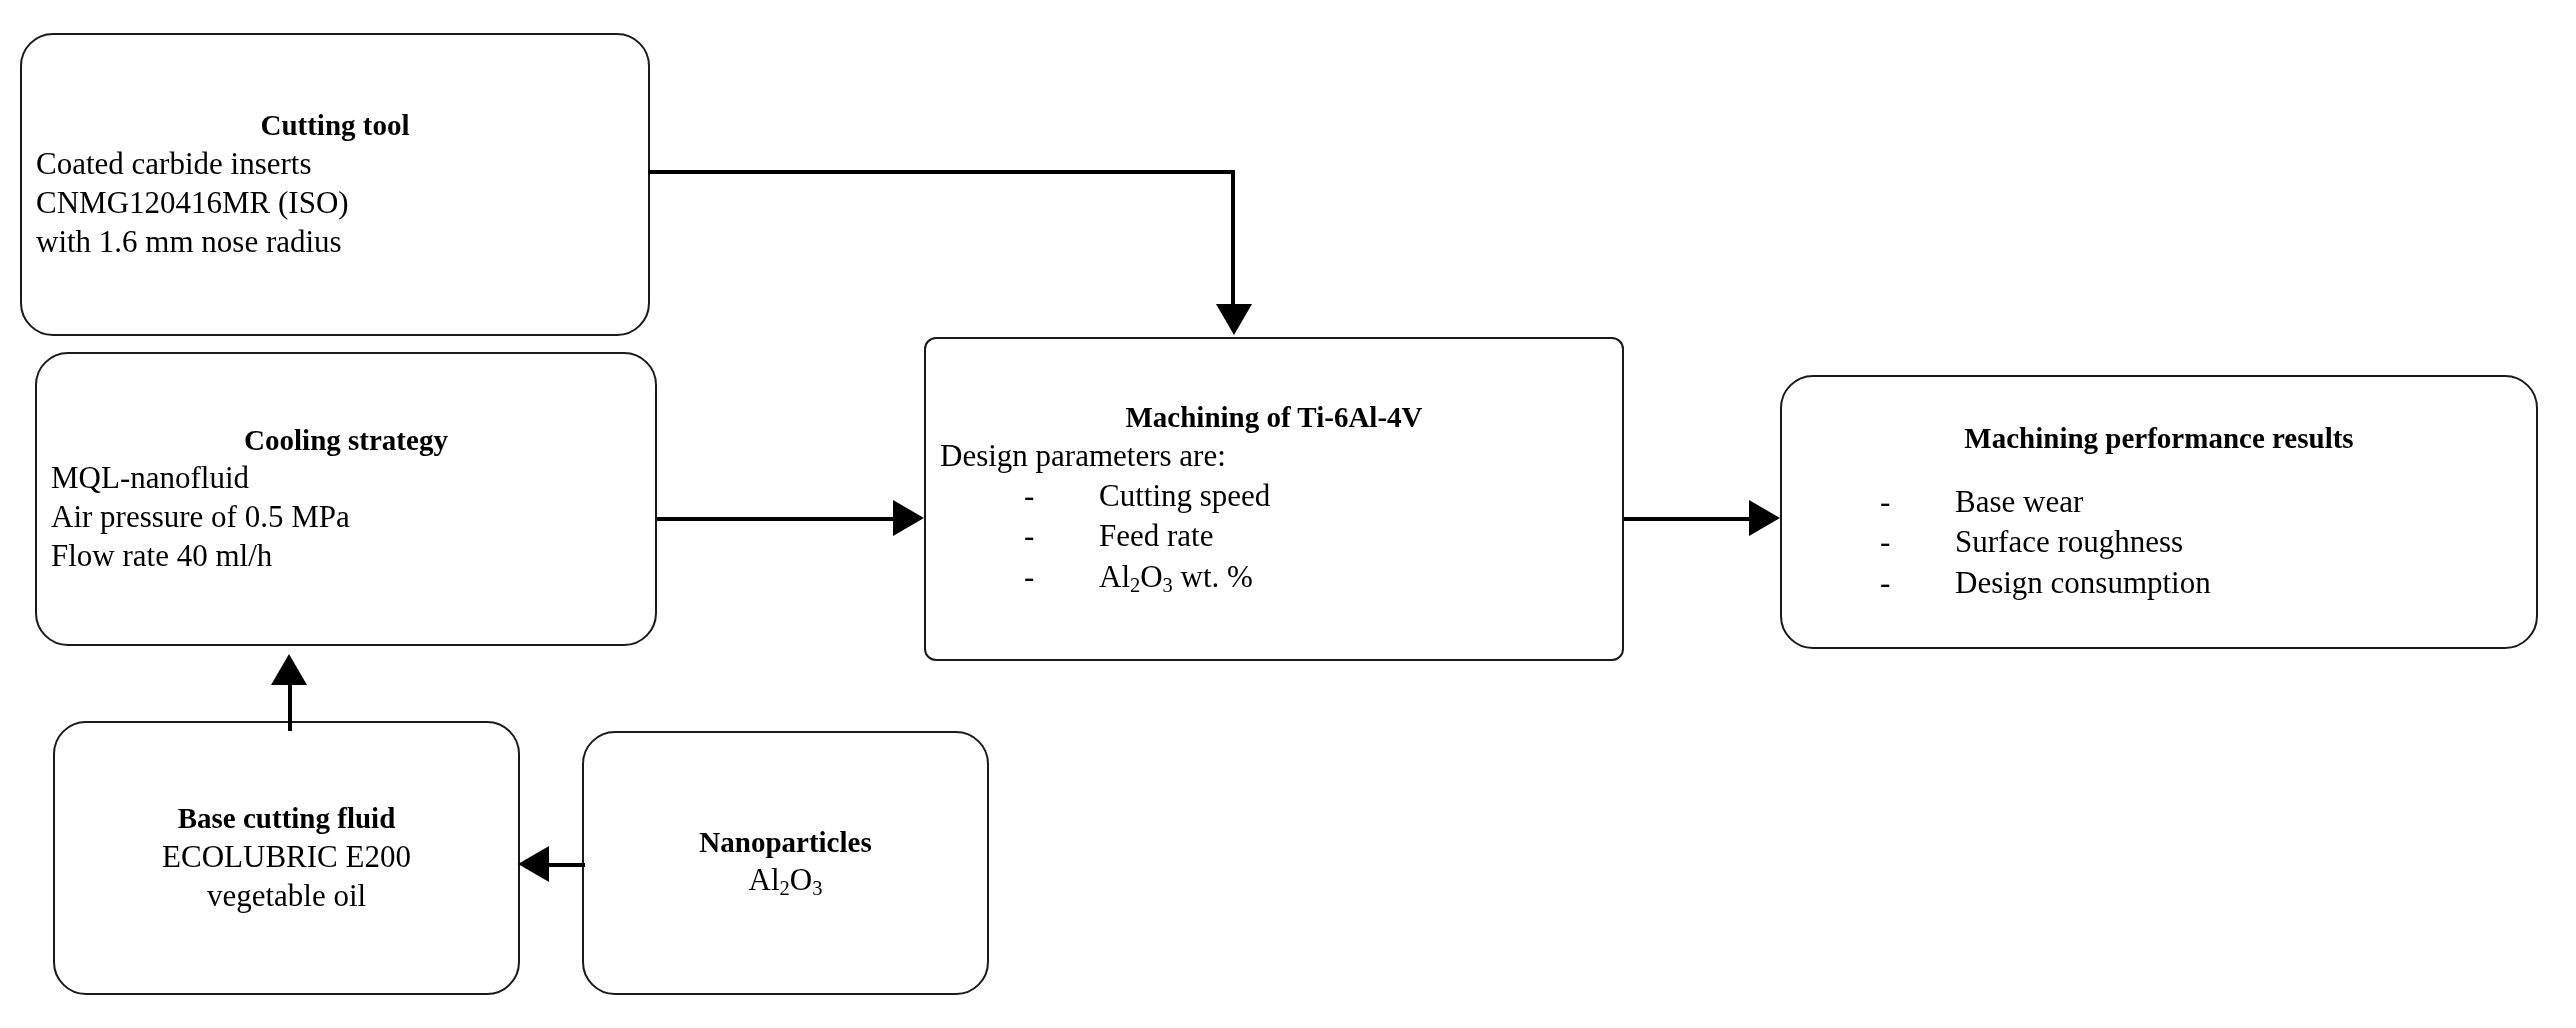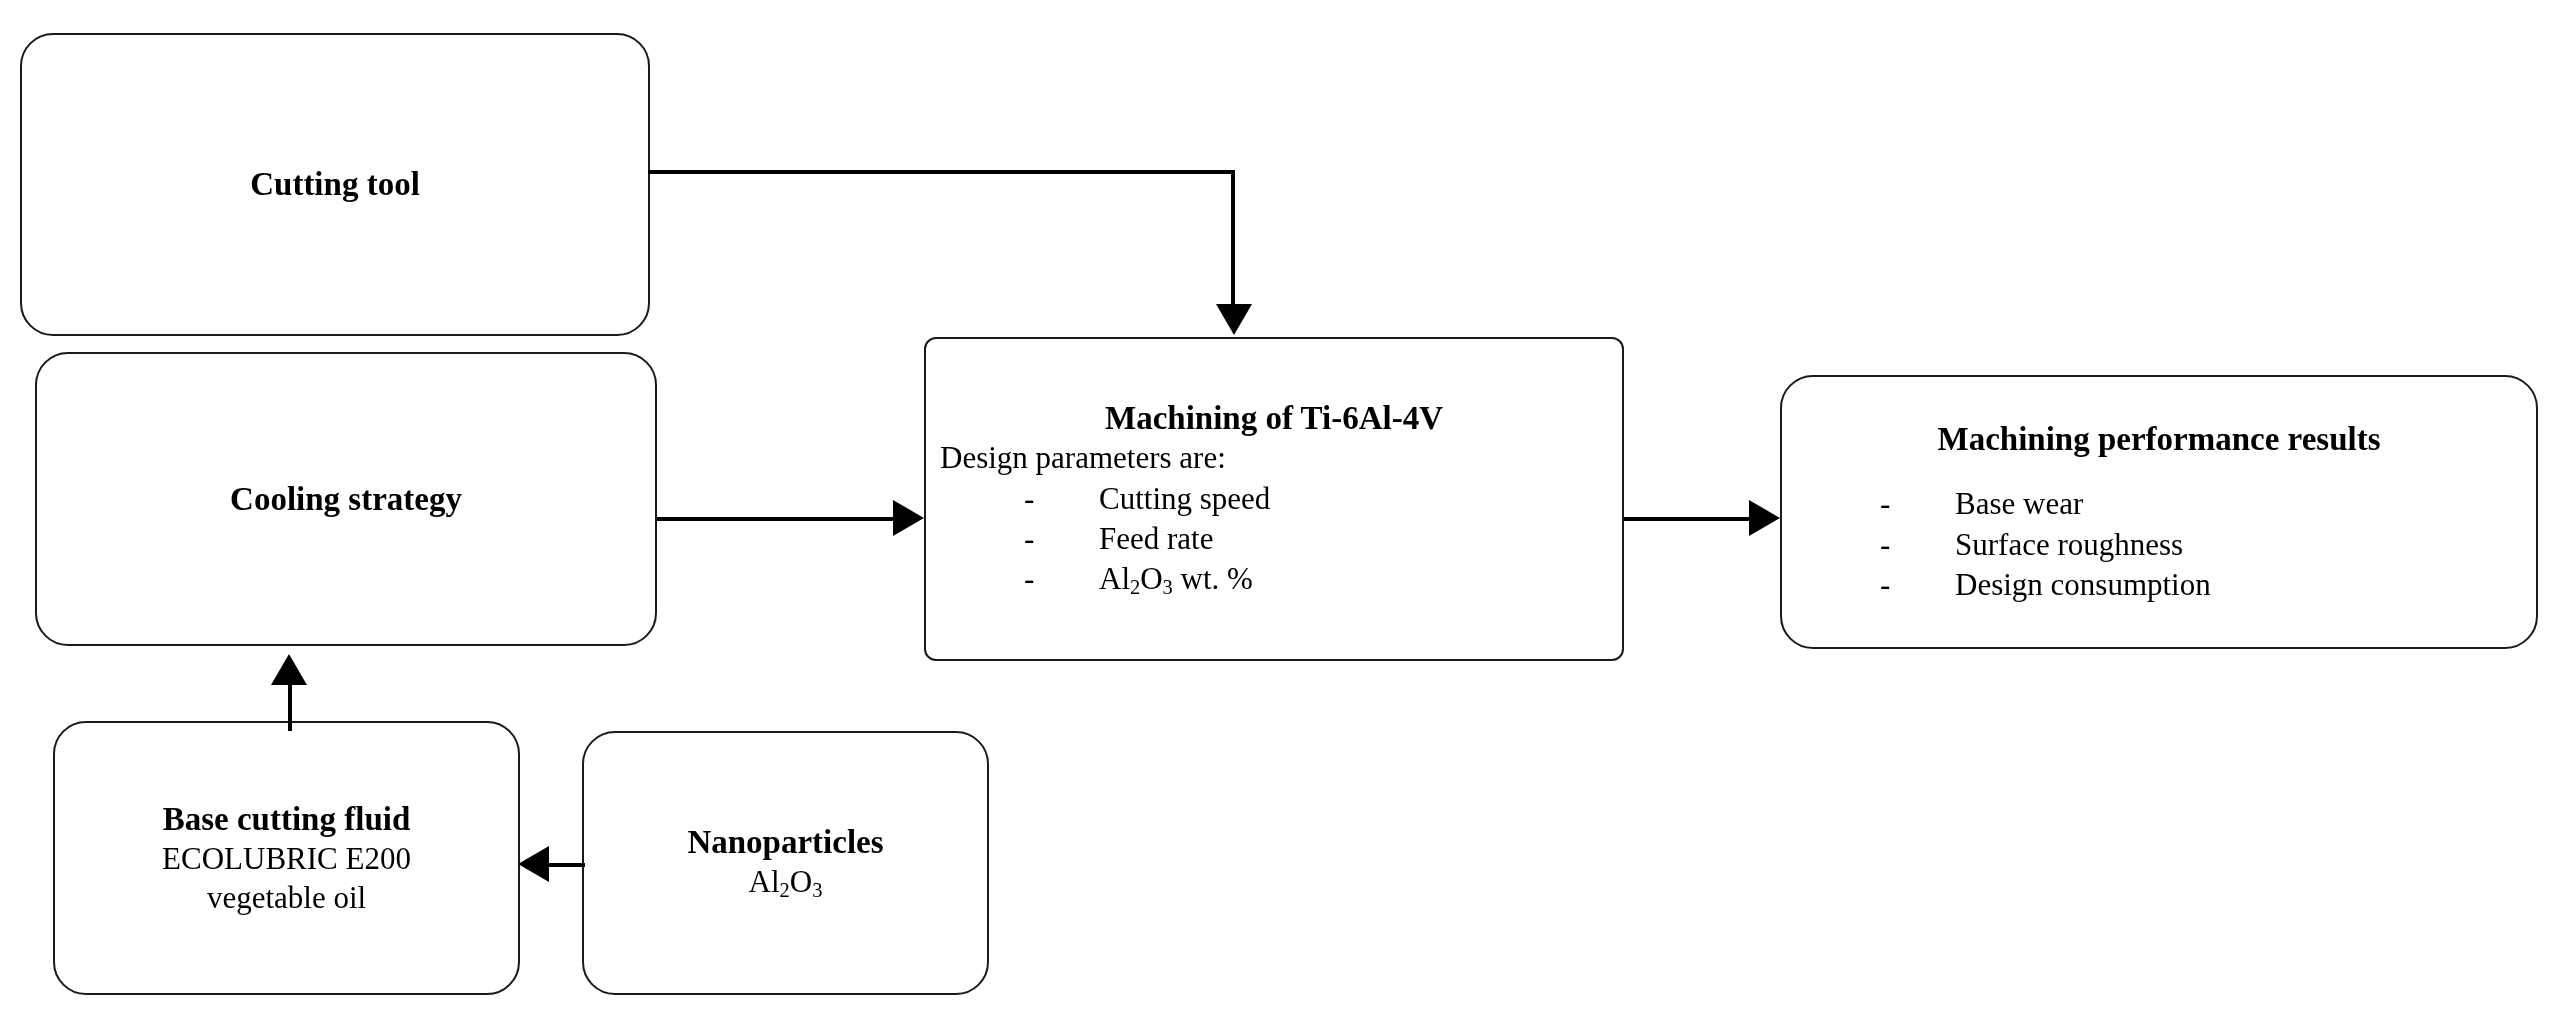"Cutting tool" .node .title { font-size: 33px -> 29px }
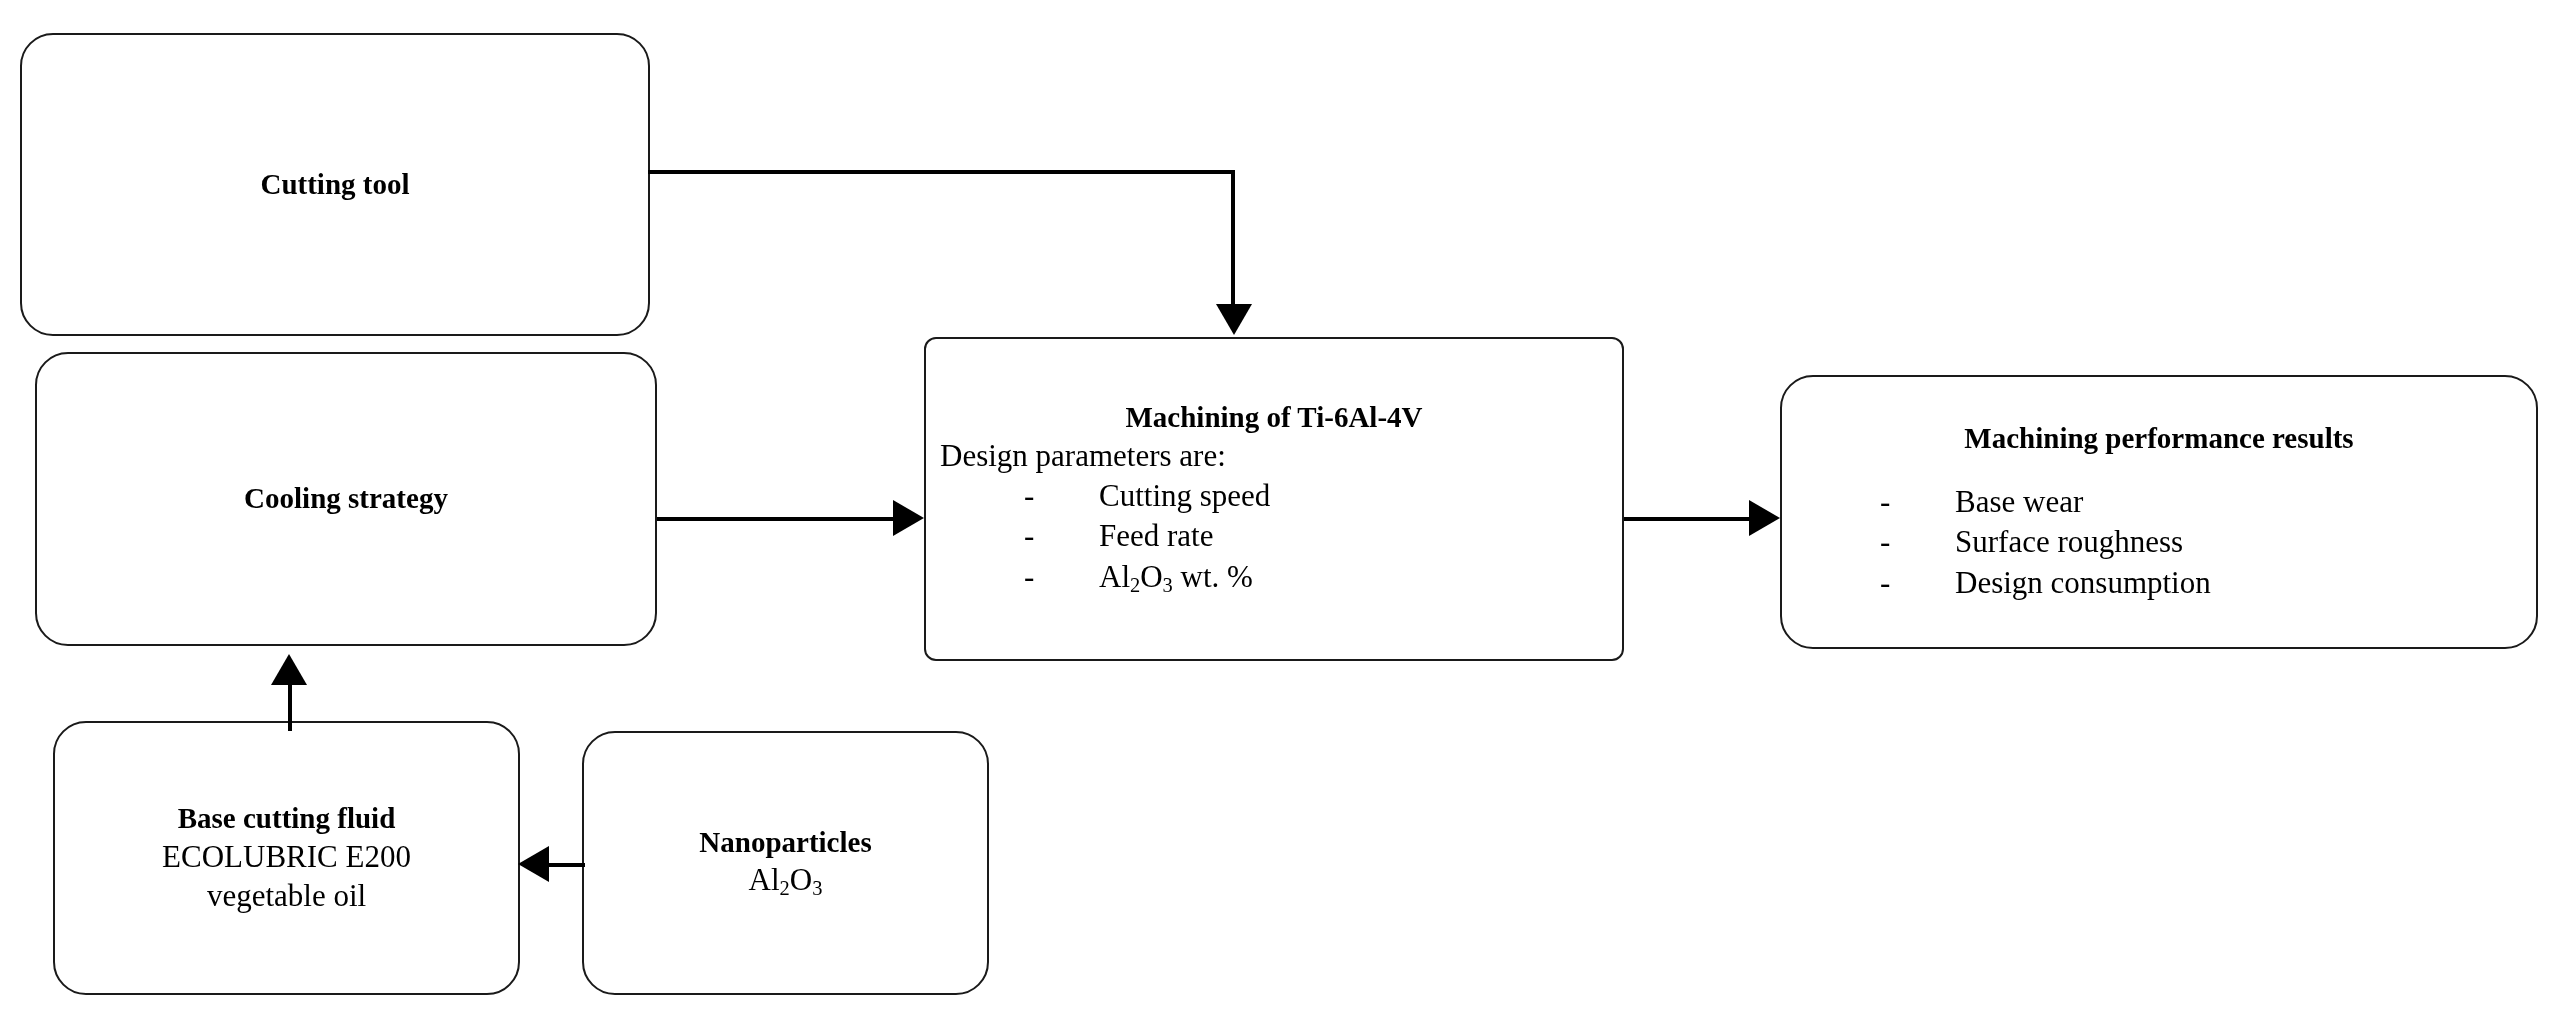"Coated carbide inserts" div.body-left { html: none -> <div> <div>Coated carbide inserts</div> <div>CNMG120416MR (ISO)</div> <div>with 1.6 mm nose radius</div> </div> }
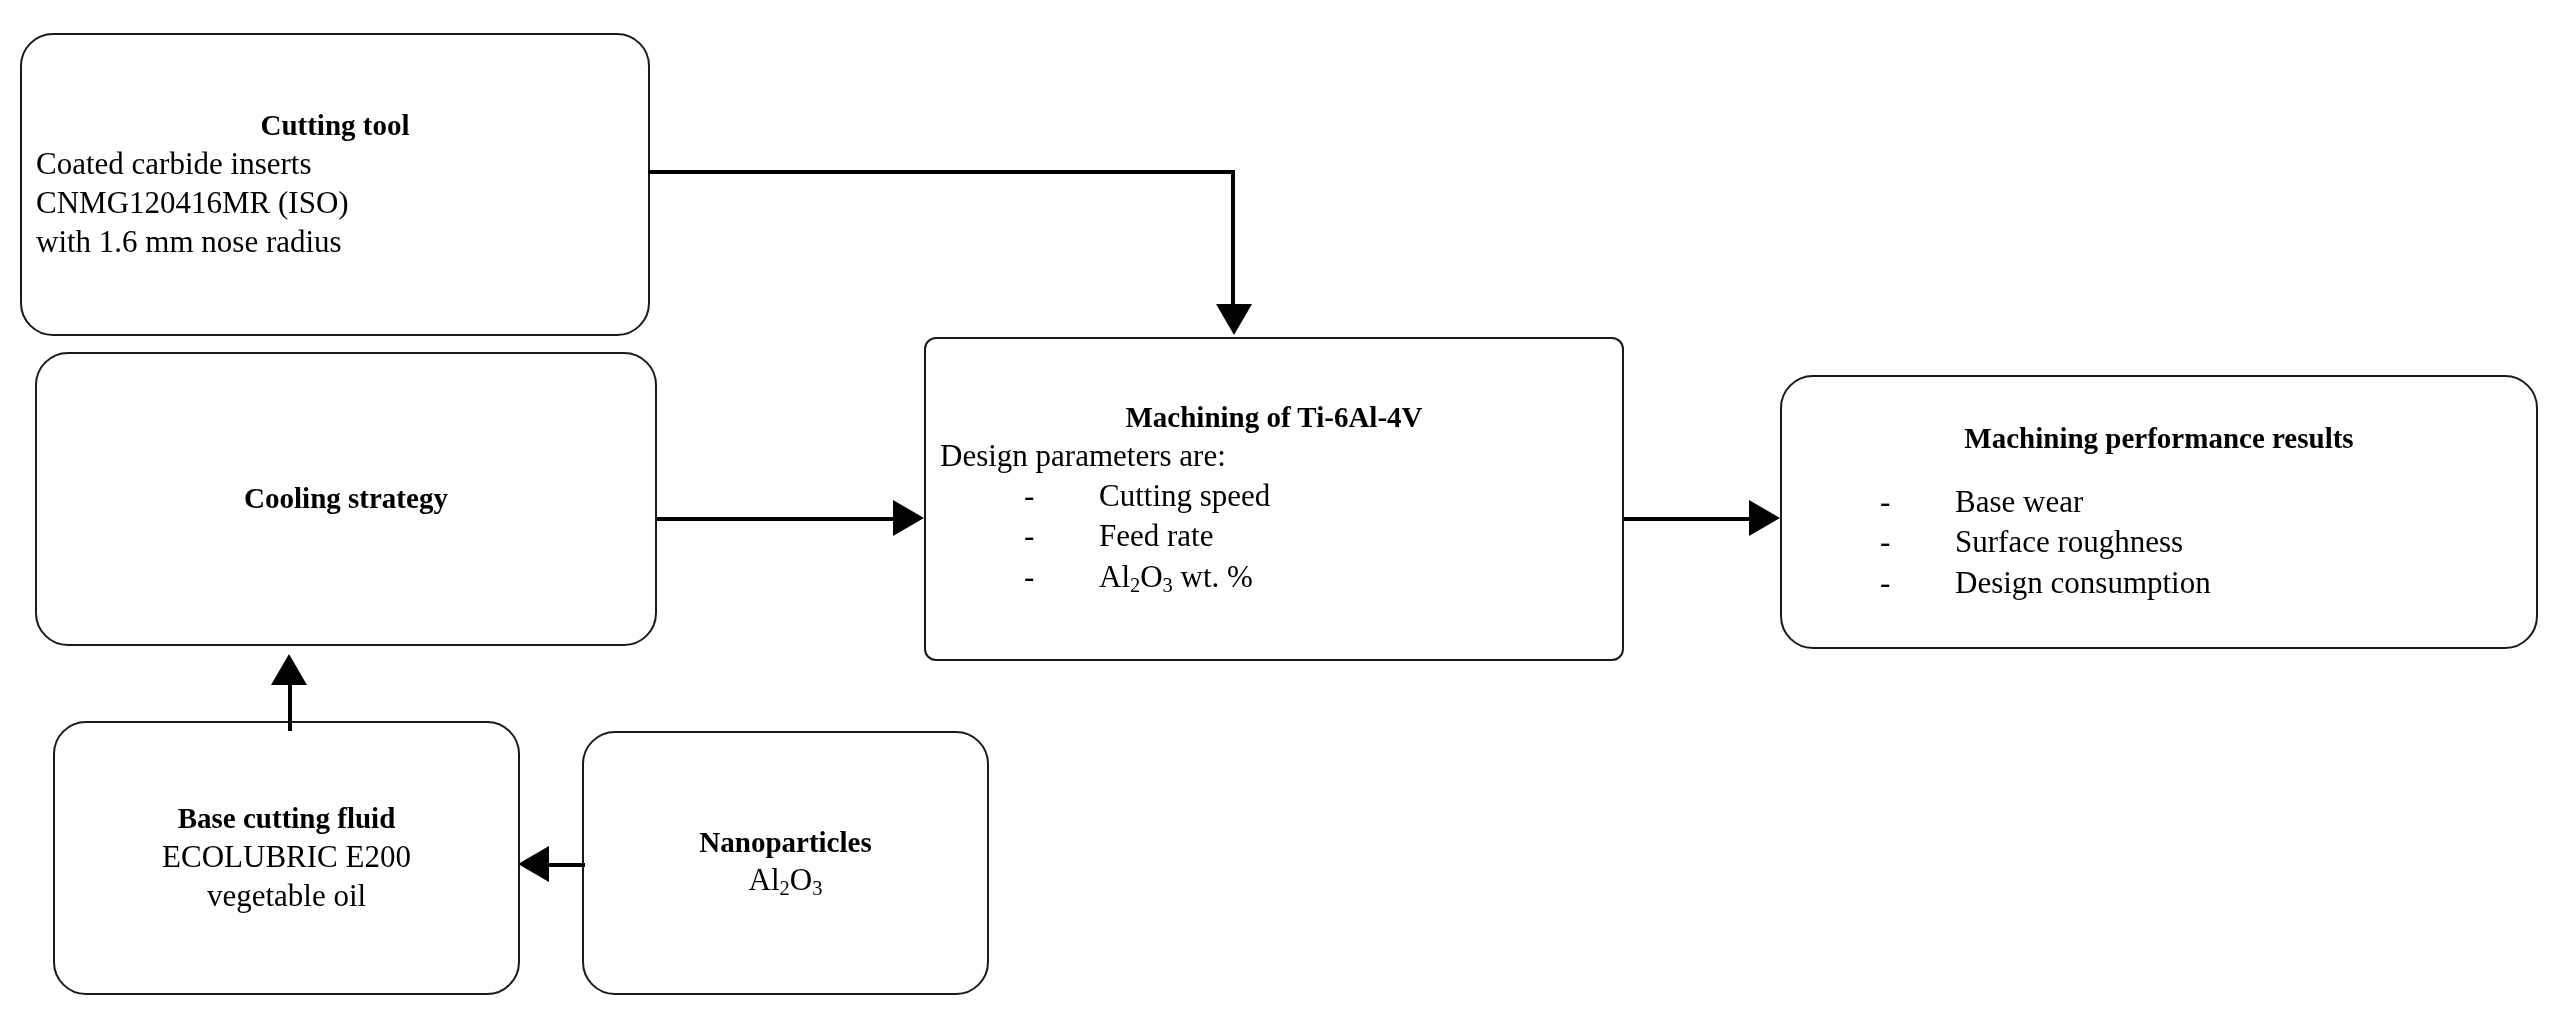"MQL-nanofluid" div.body-left { html: none -> <div> <div>MQL-nanofluid</div> <div>Air pressure of 0.5 MPa</div> <div>Flow rate 40 ml/h</div> </div> }
